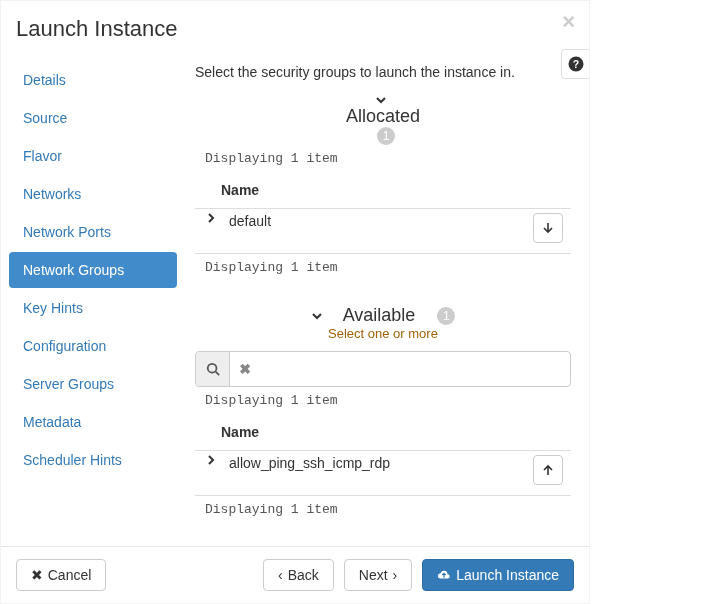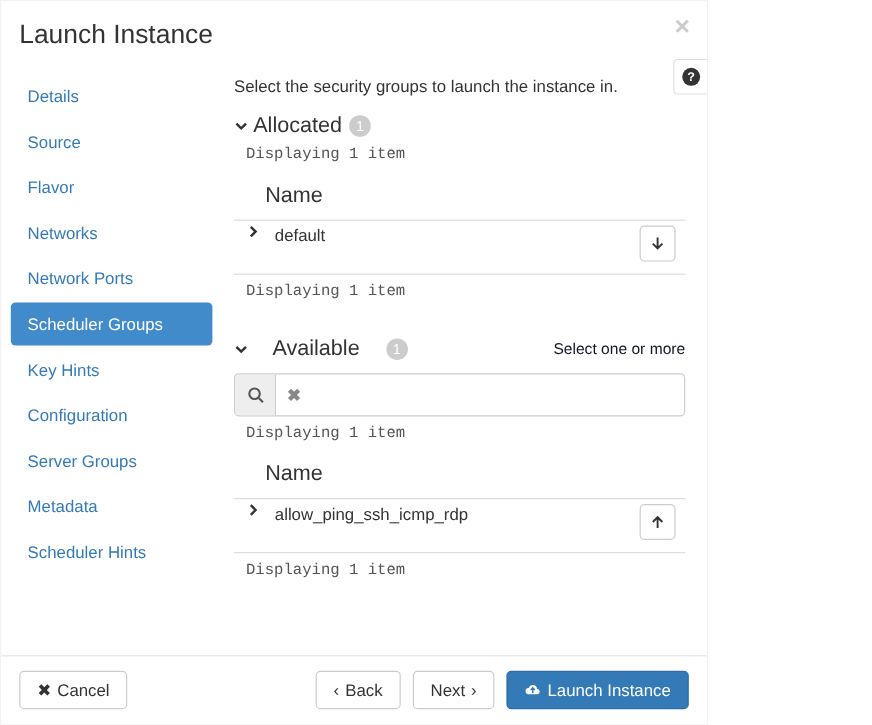"Allocated" .section-head { flex-direction: none -> column }
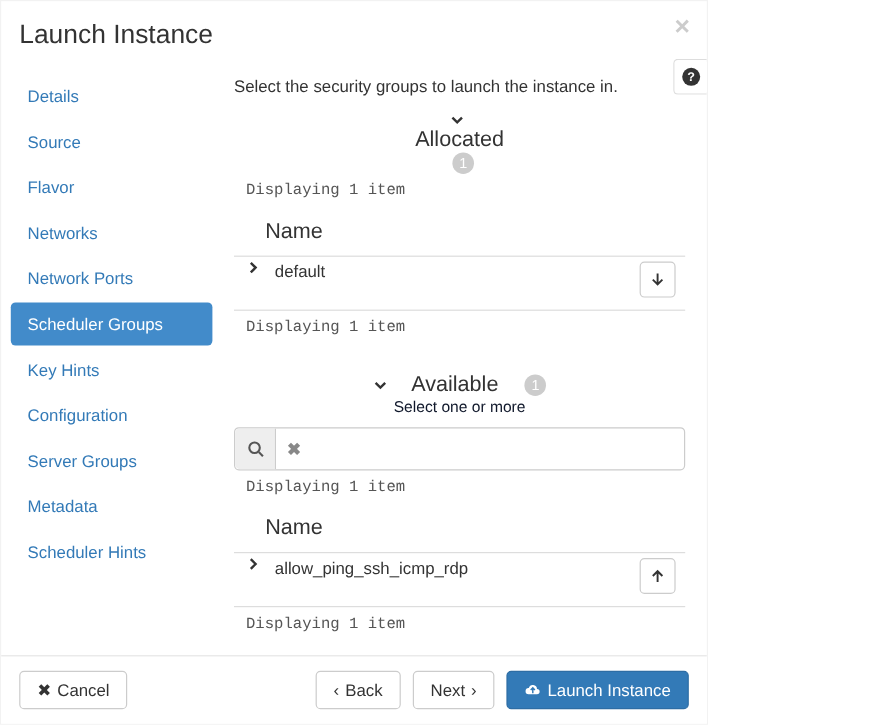"Name" .col-header { font-size: 18px -> 14px; font-weight: normal -> bold }
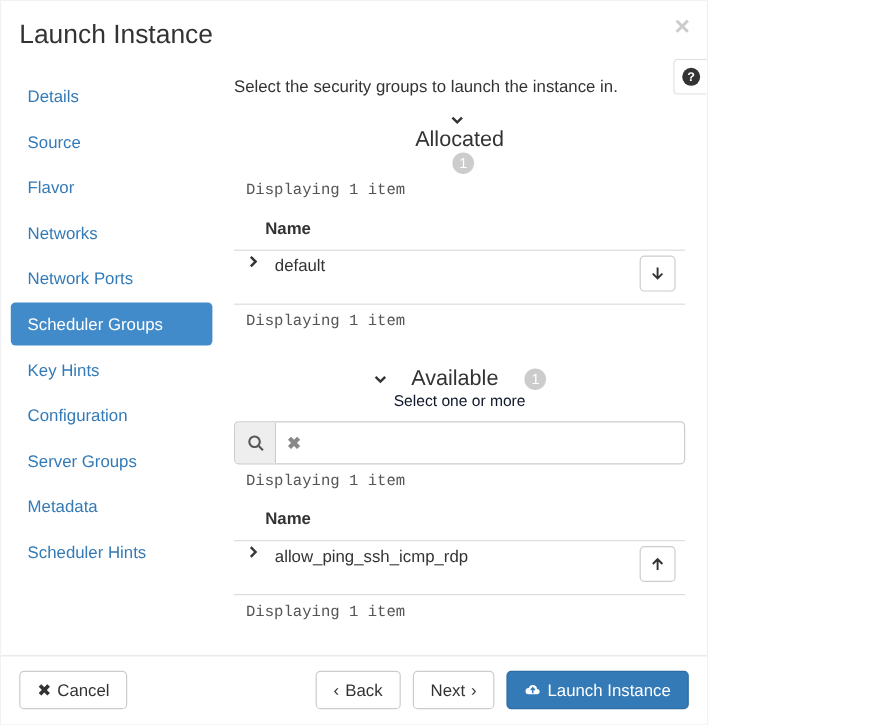"Scheduler Groups" div.sidebar-item { text: Scheduler -> Network }
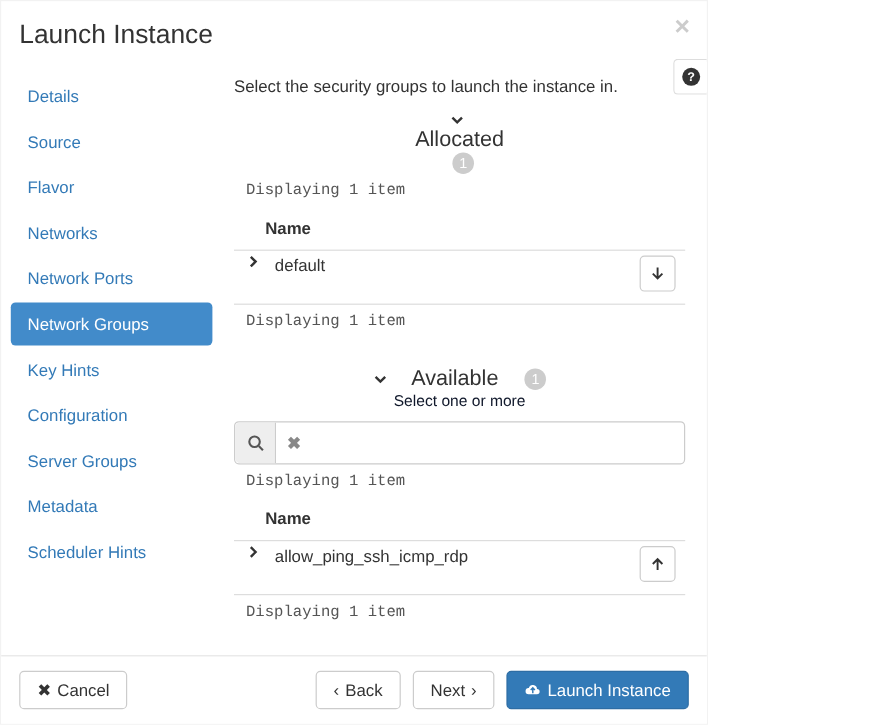"Select one or more" .hint { color: #0f172a -> #a16207 }
